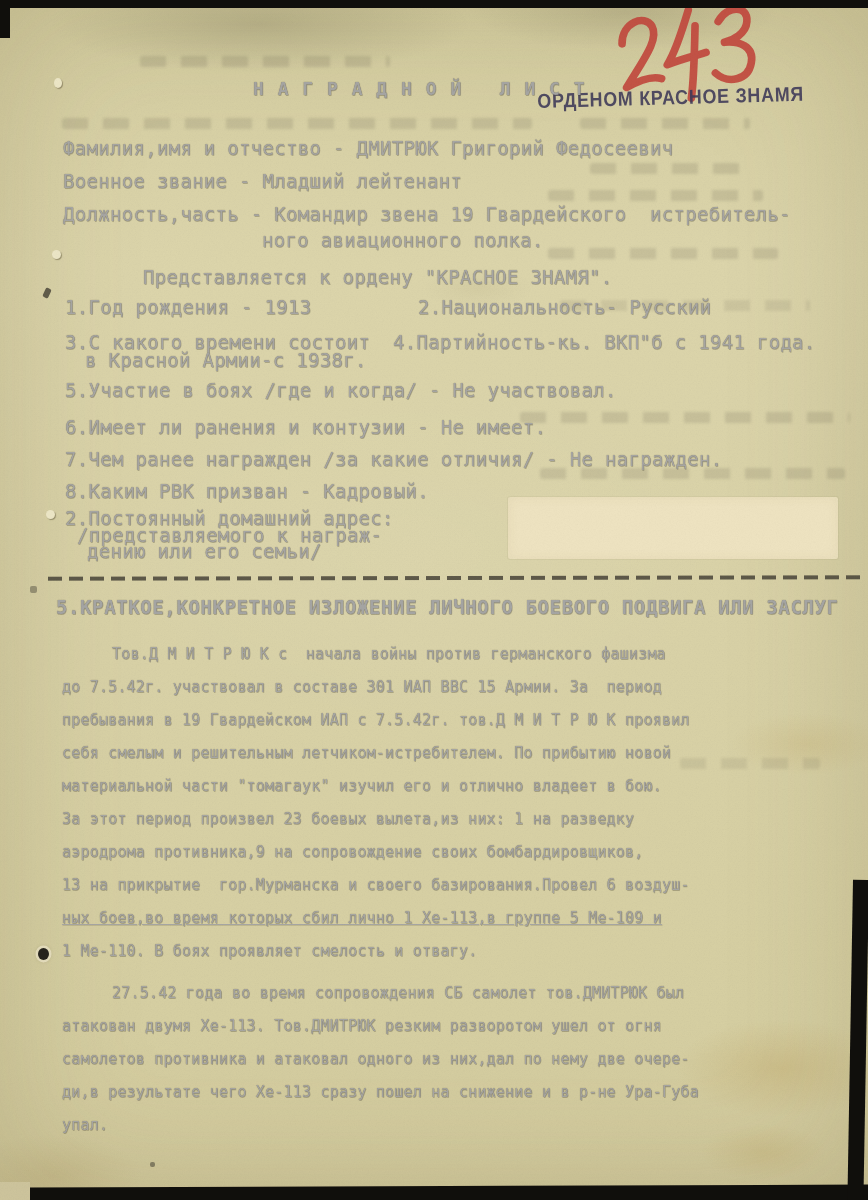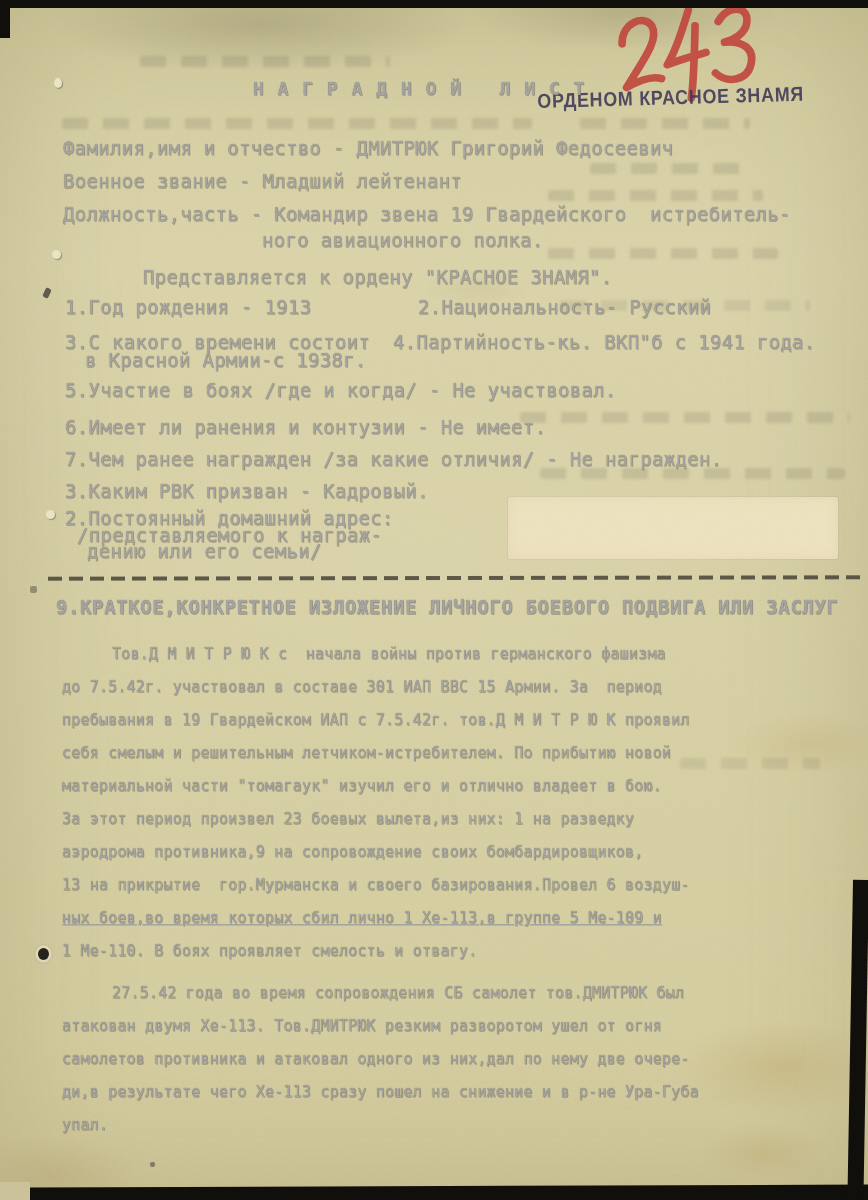"3.Каким РВК призван - Кадровый." div.t { text: 3.Каким -> 8.Каким }
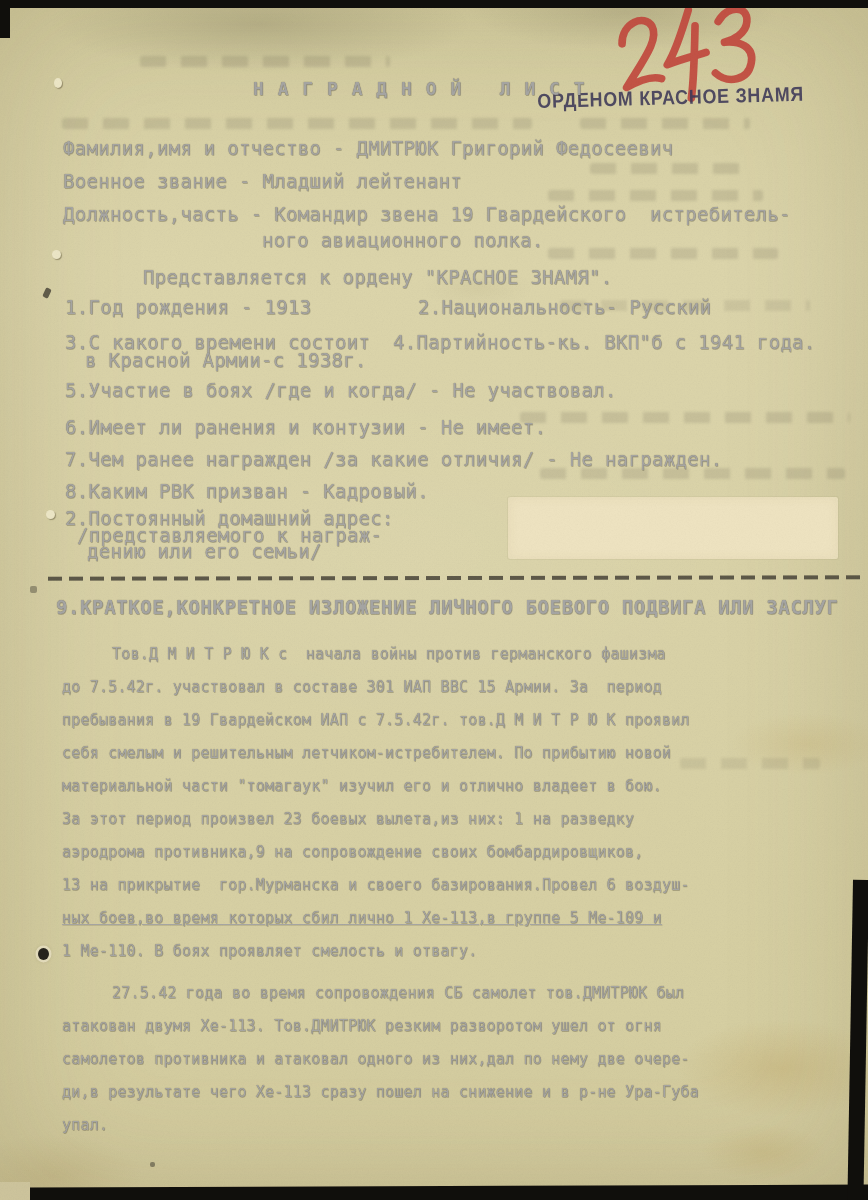"9.КРАТКОЕ,КОНКРЕТНОЕ ИЗЛОЖЕНИЕ ЛИЧНОГО" div.t { text: 9.КРАТКОЕ,КОНКРЕТНОЕ -> 5.КРАТКОЕ,КОНКРЕТНОЕ }
